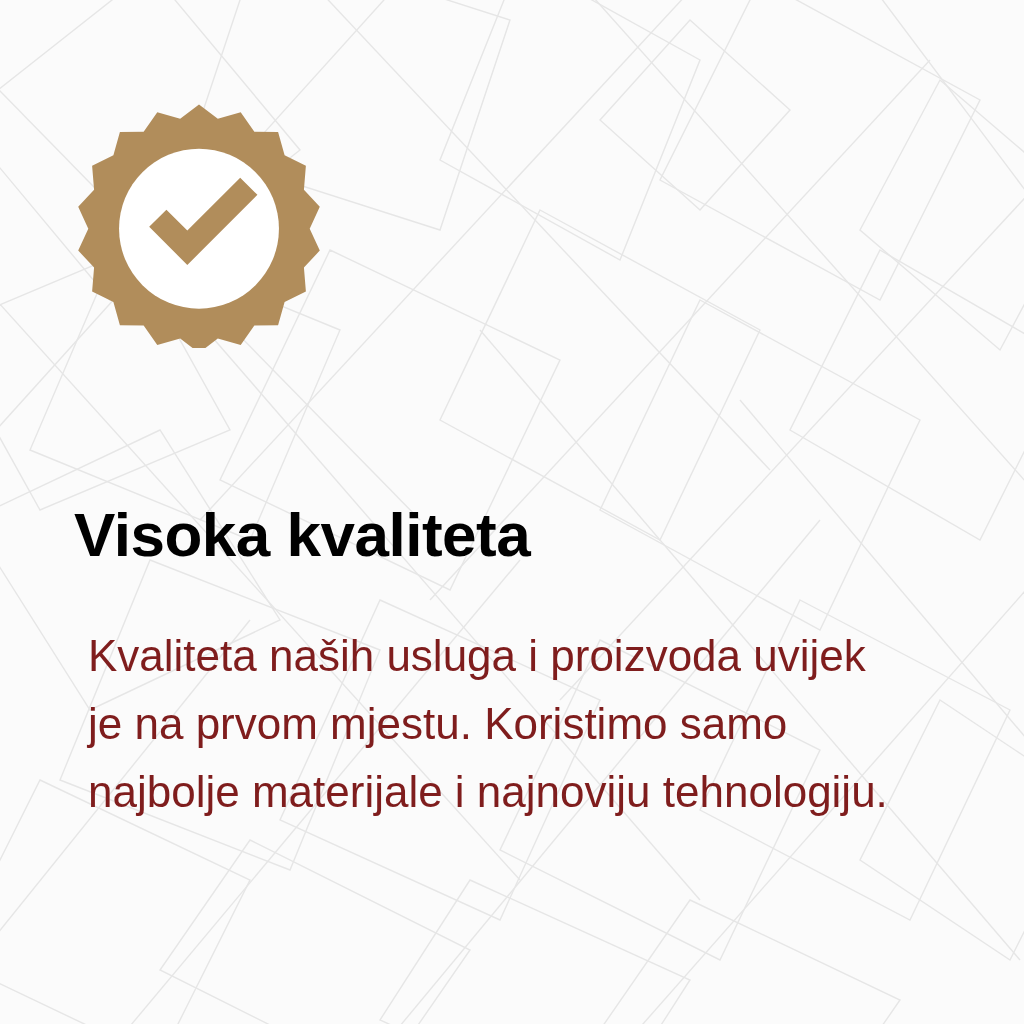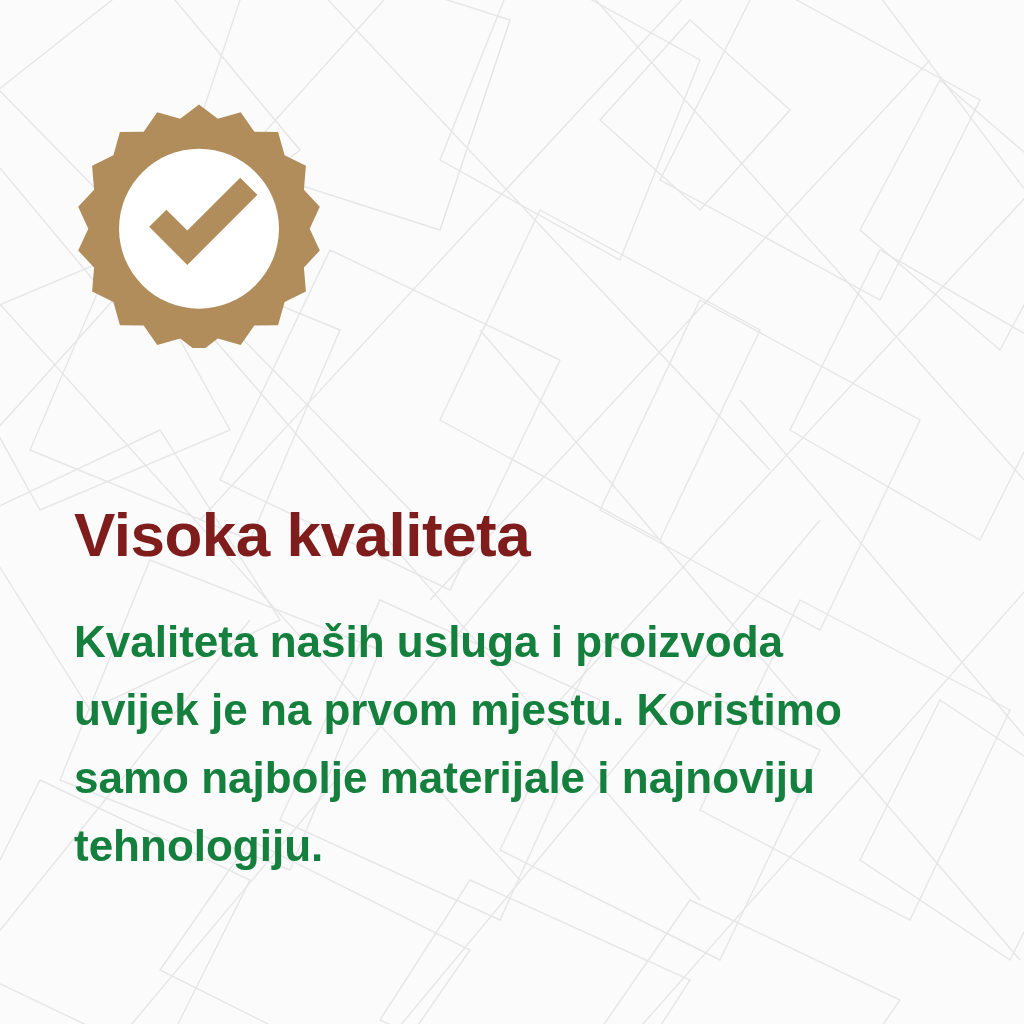"Visoka kvaliteta" .title { color: #7f1d1d -> #000000 }
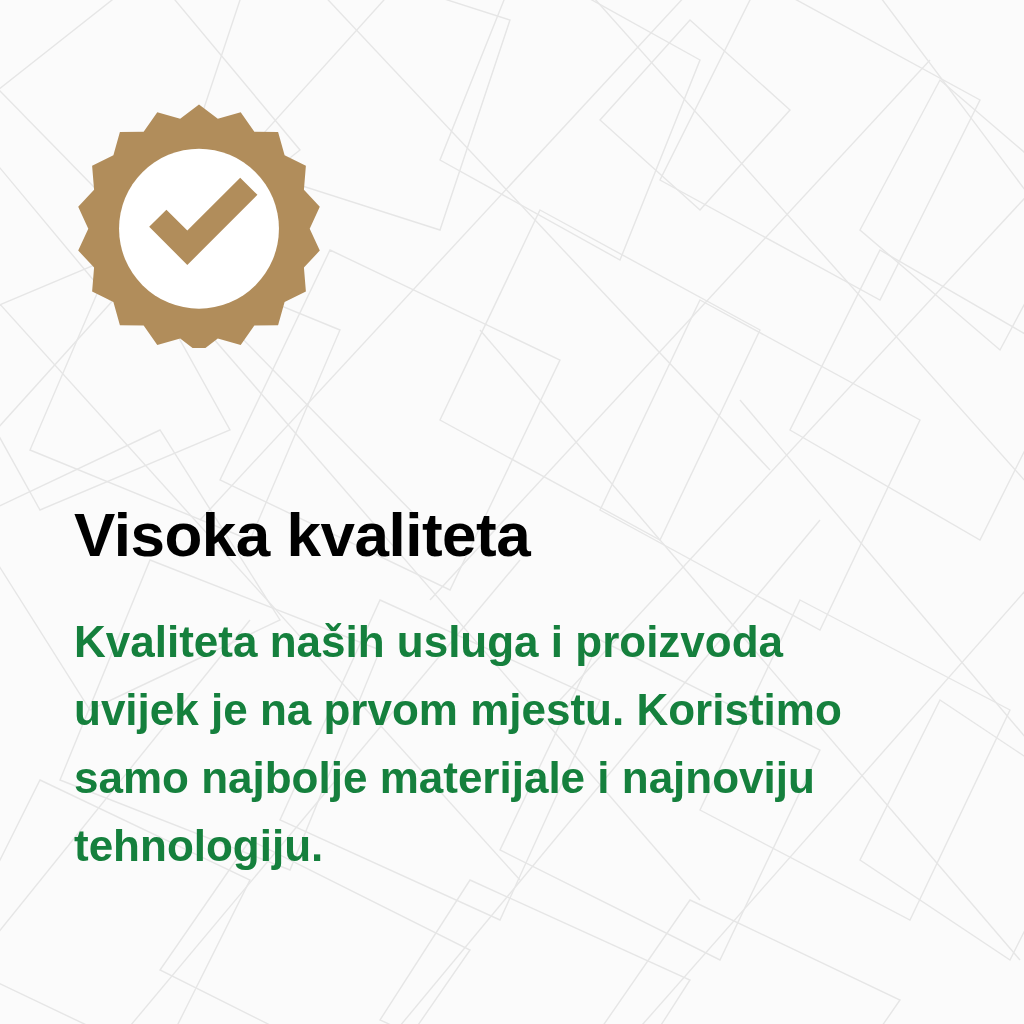"Kvaliteta naših usluga i proizvoda" .body-text { color: #15803d -> #7f1d1d; font-weight: 700 -> 400; margin: 0 -> 14px }
